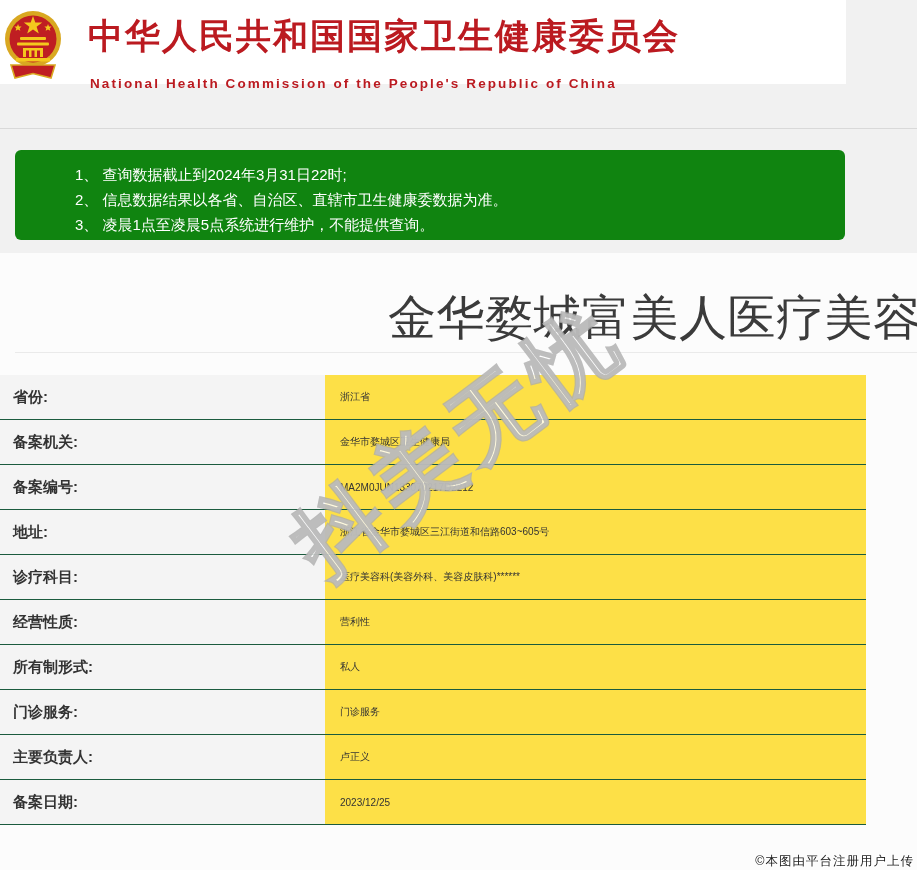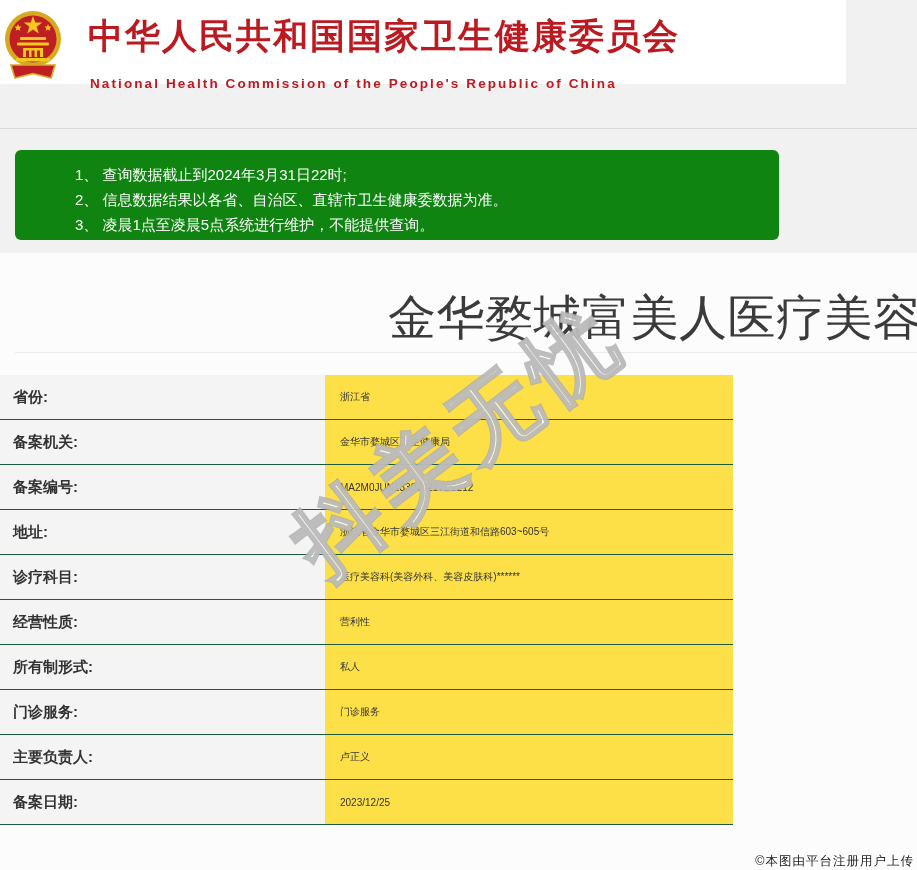"1、 查询数据截止到2024年3月31日22时;" .notice { width: 764px -> 830px }
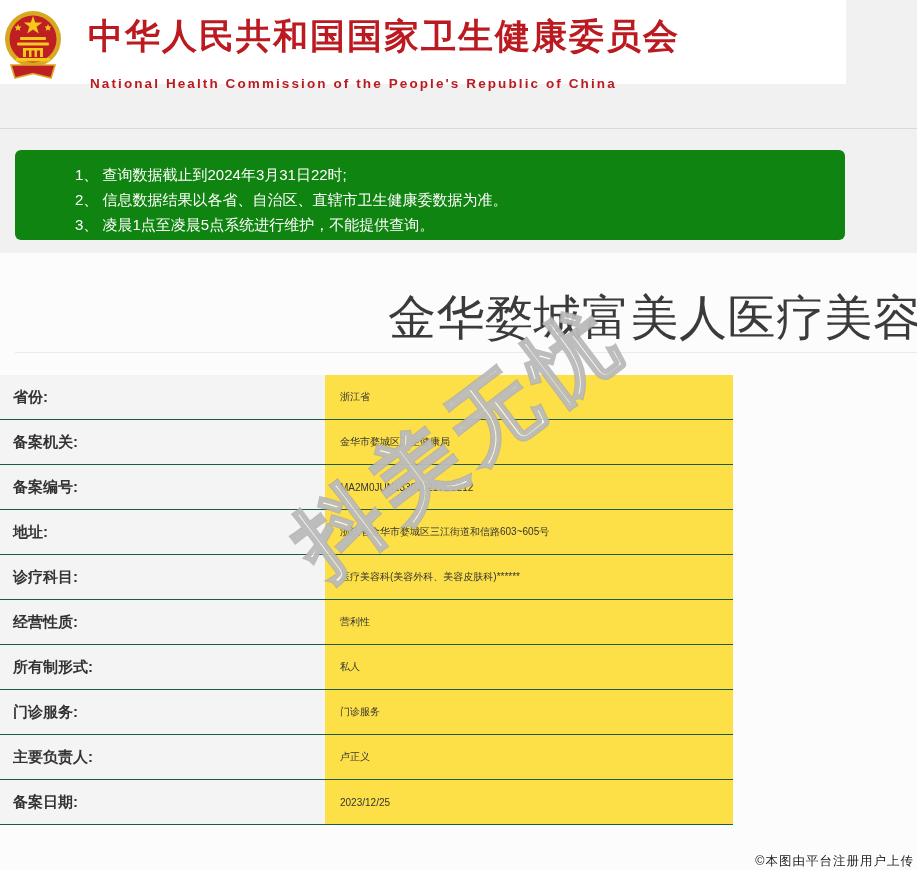"省份:" .info-table { width: 733px -> 866px }
